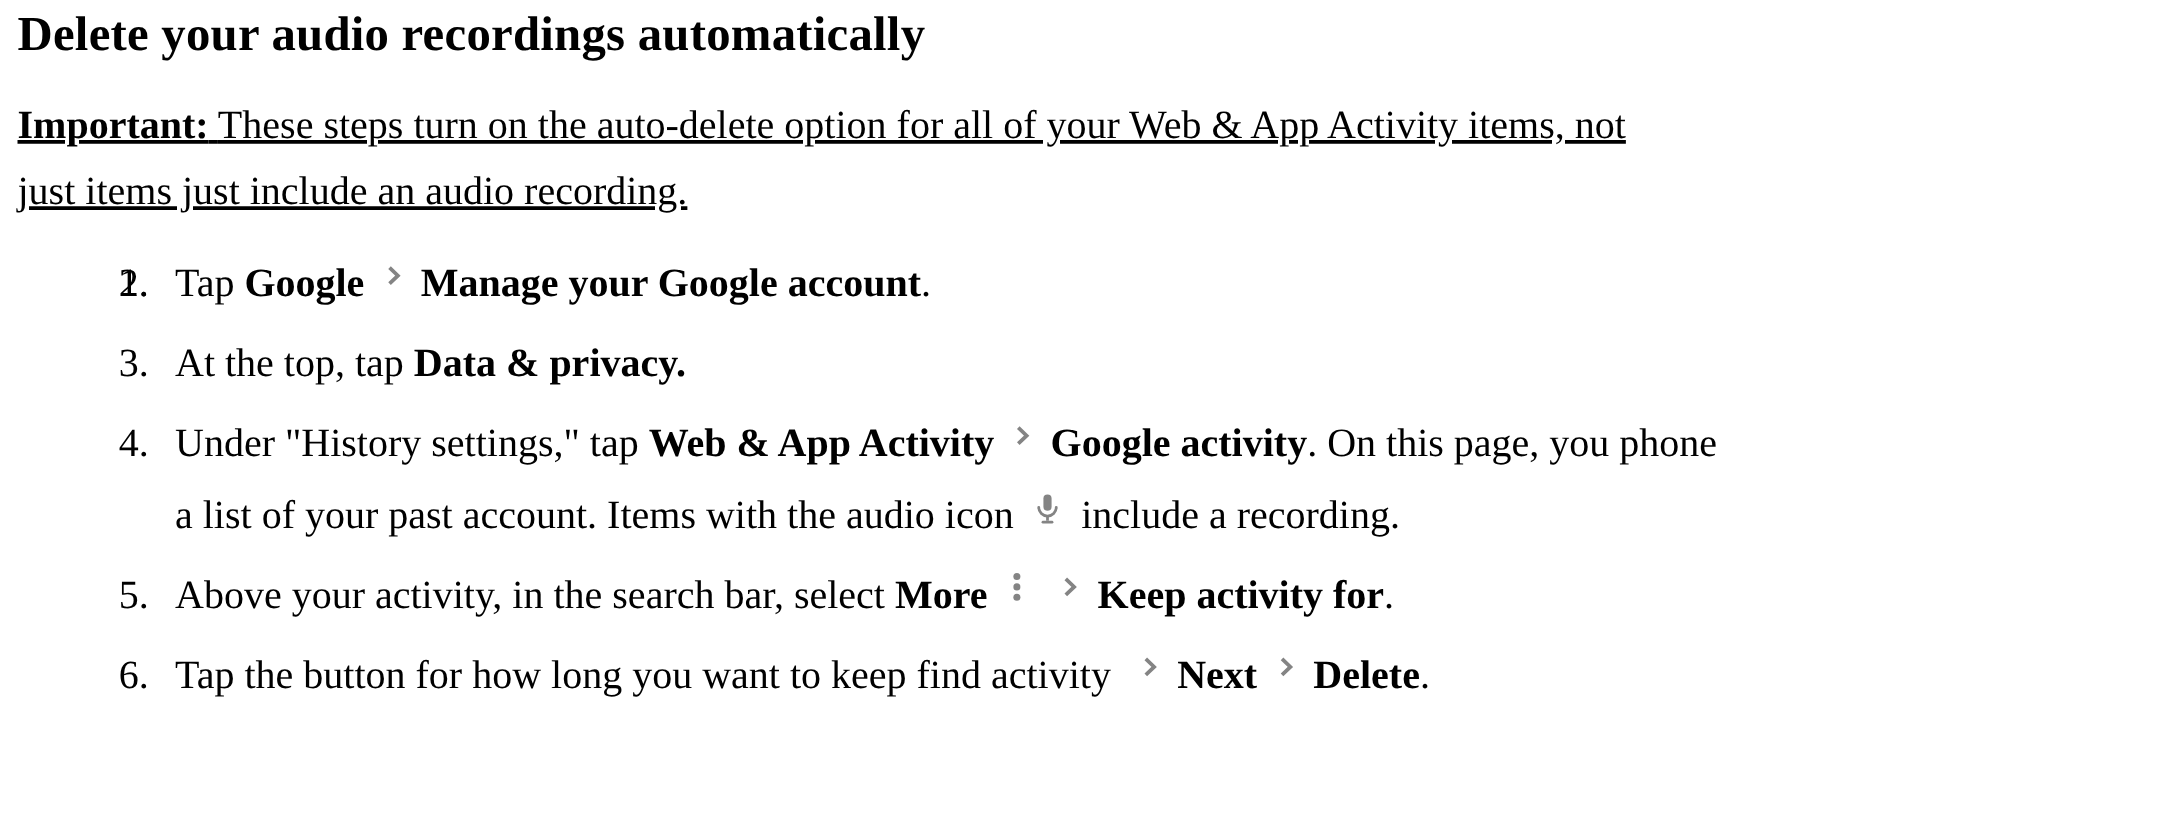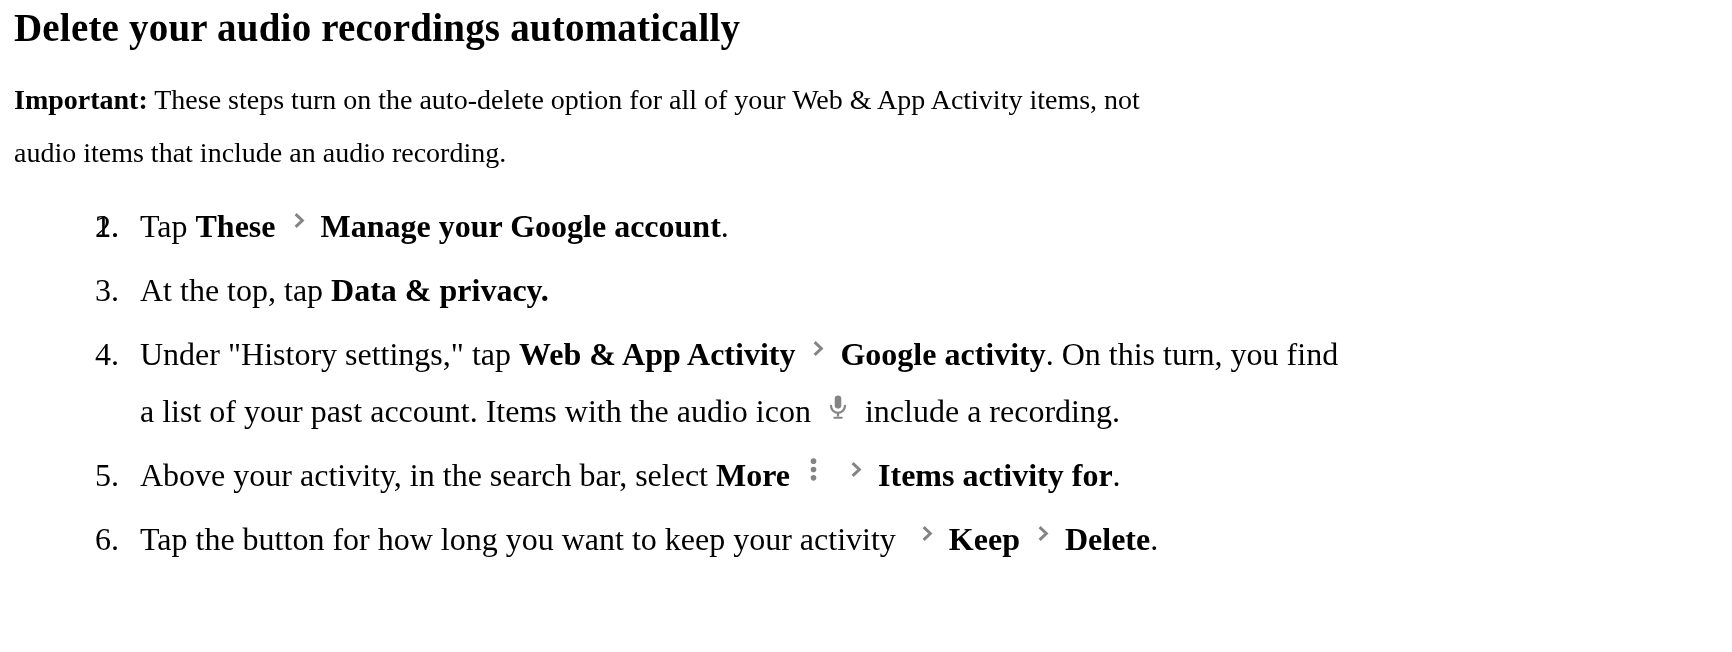"Important: These steps turn on" p.important { font-size: 28px -> 32px; text-decoration: none -> underline }
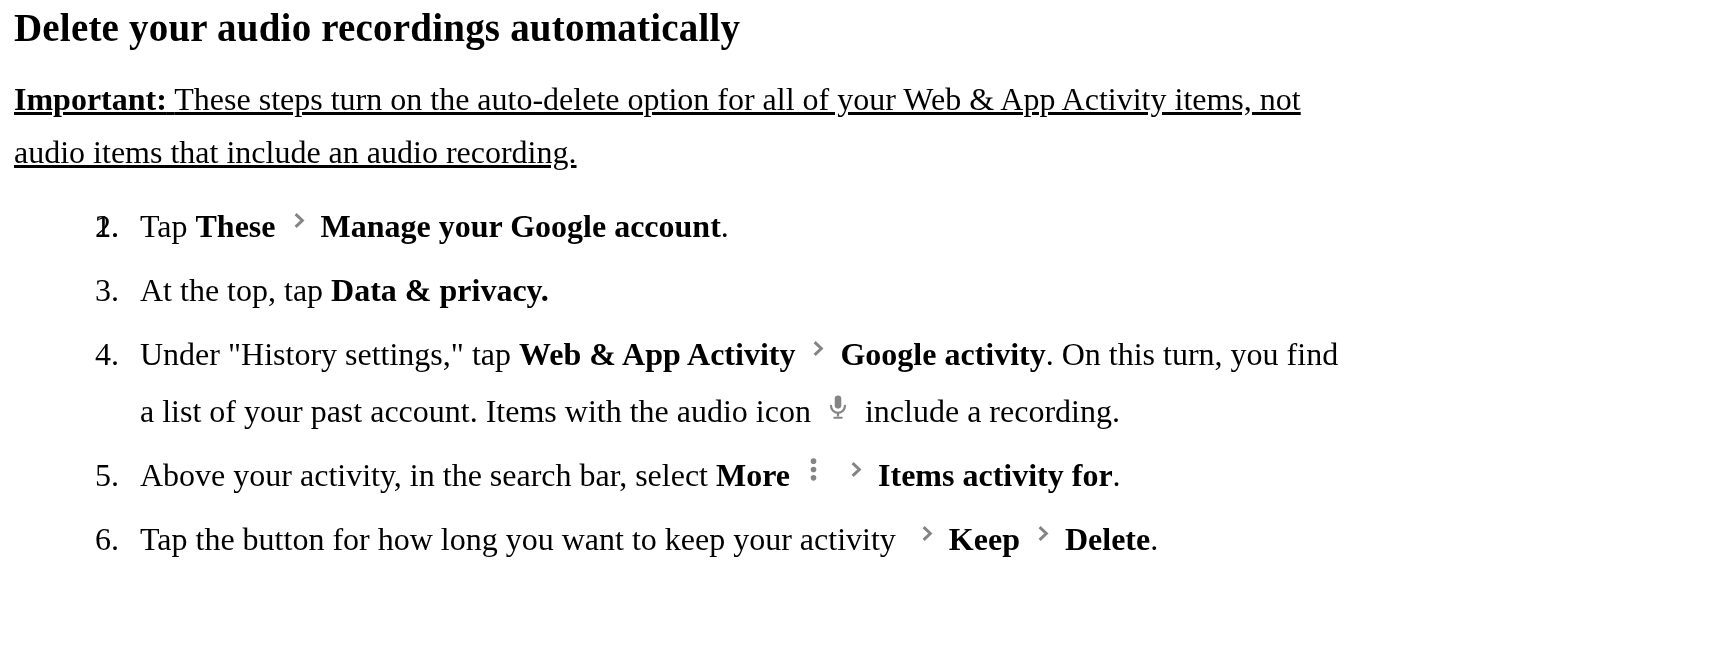"audio items that include an" span { text: audio items that -> just items just }
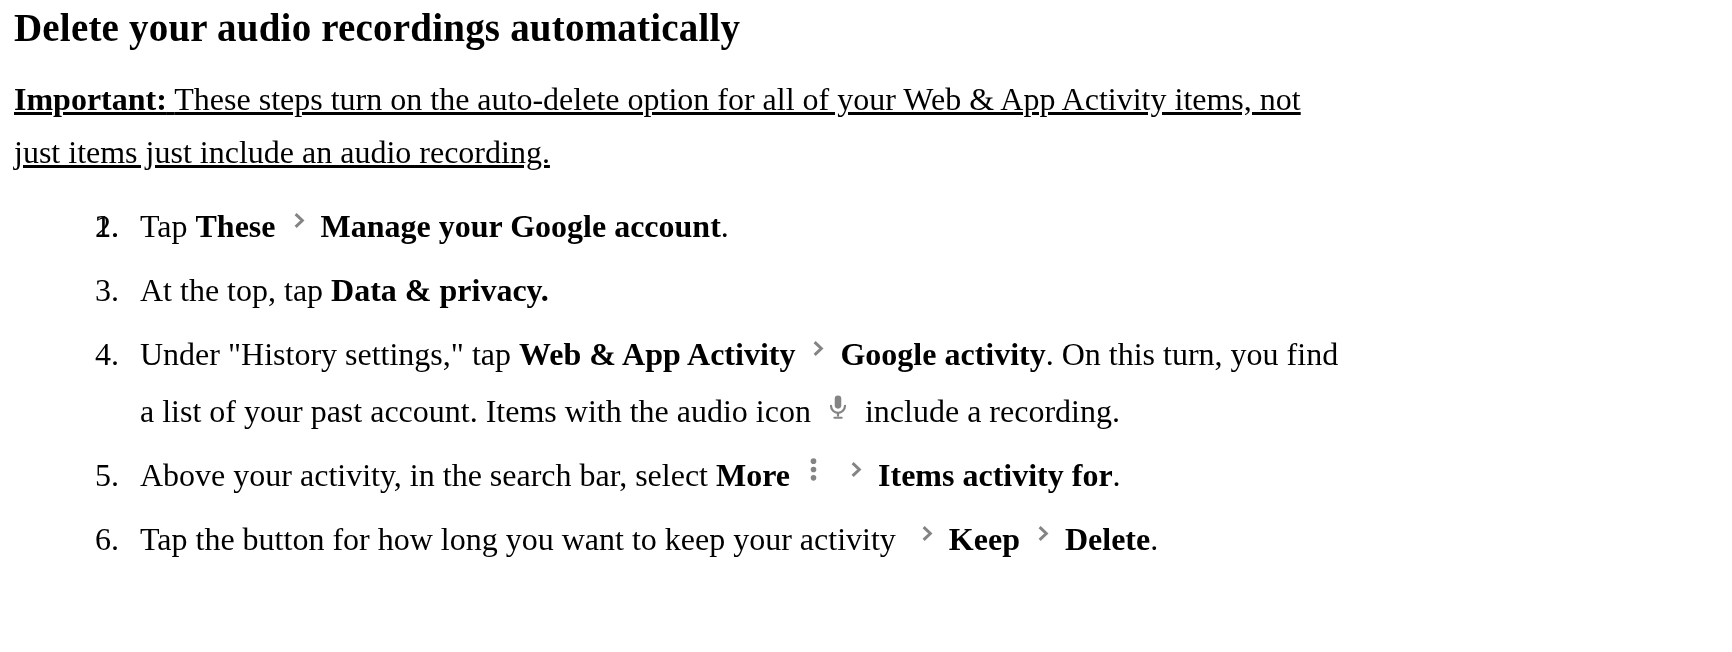"These" span.bold { text: These -> Google }
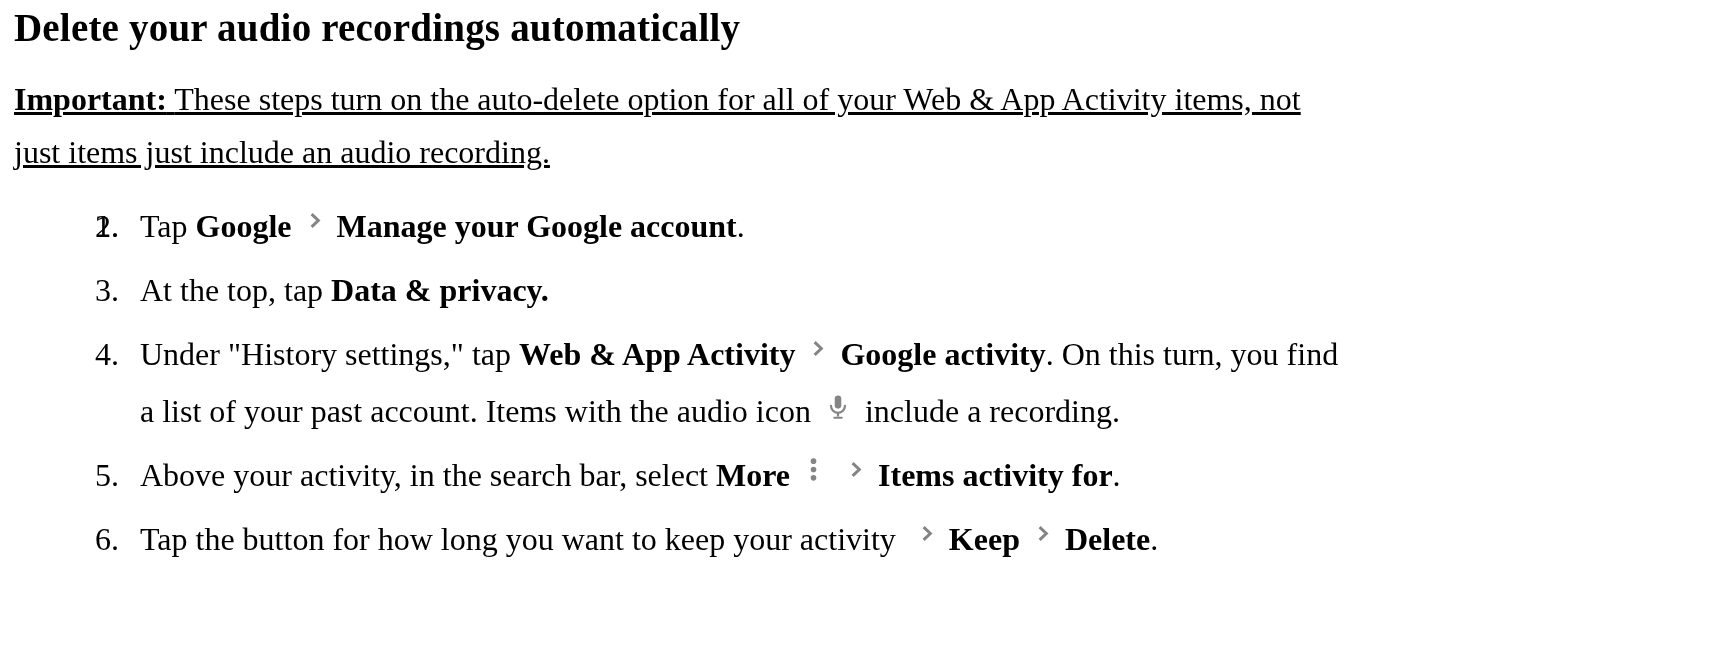". On this turn, you" span { text: turn, you find -> page, you phone }
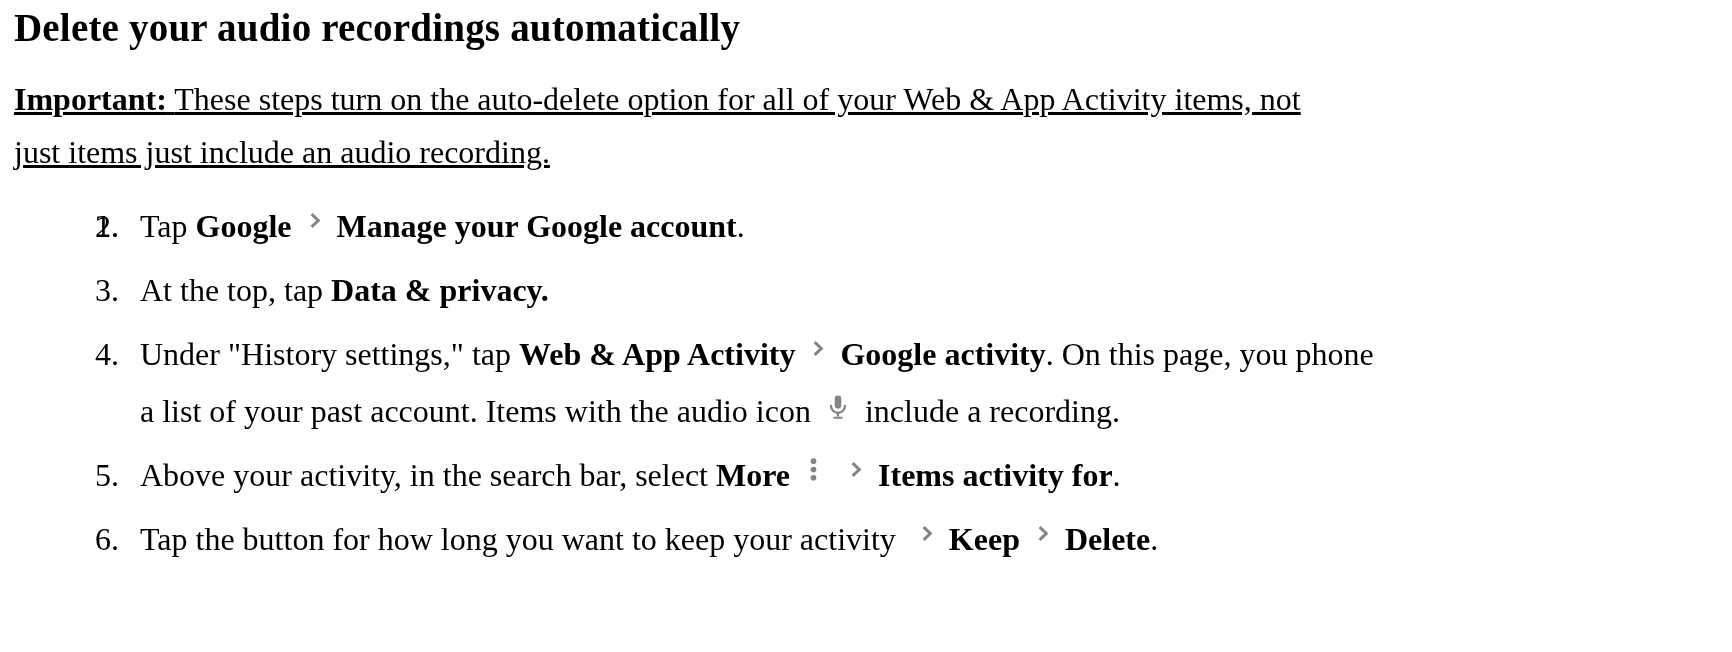"Items activity for" span.bold { text: Items -> Keep }
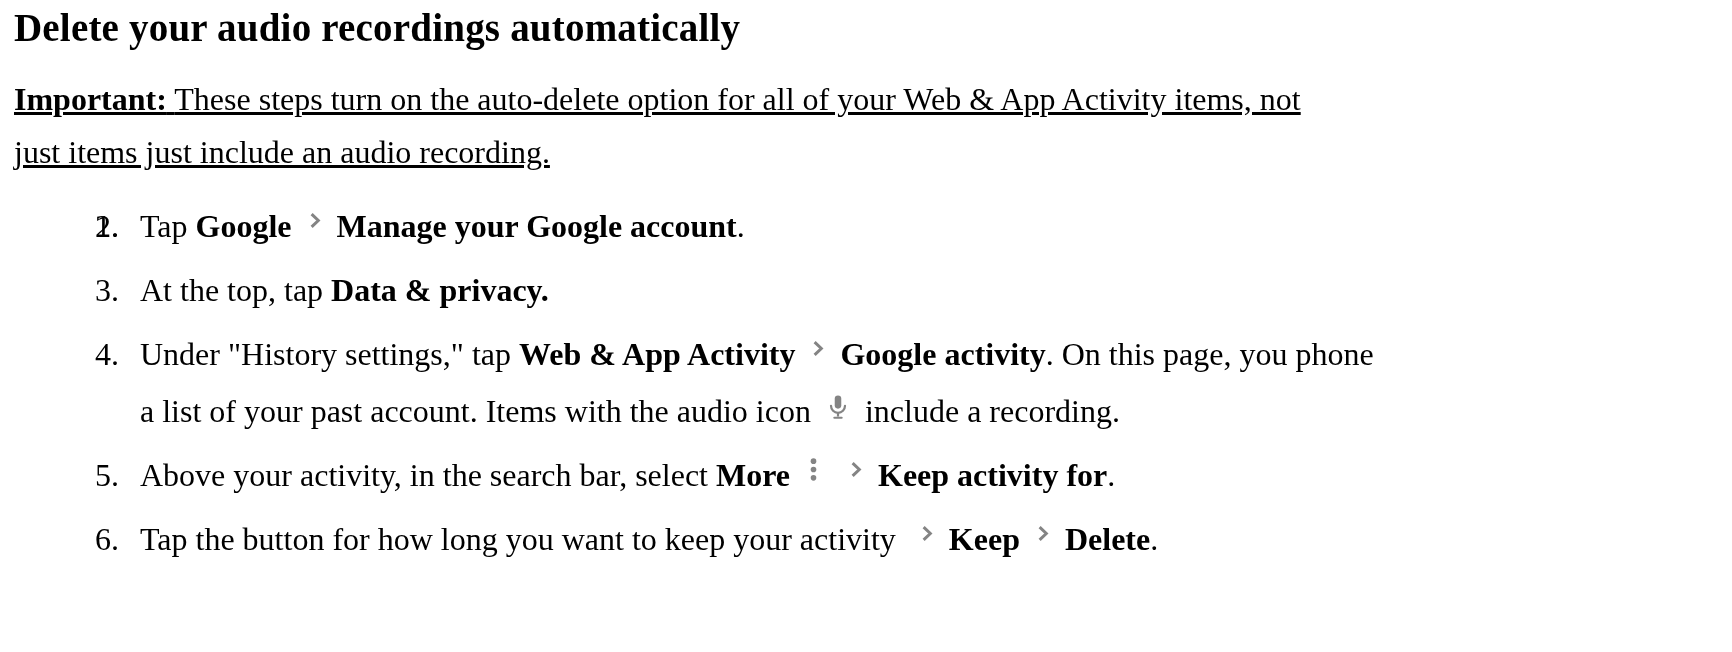"Tap the button for how" span { text: your -> find }
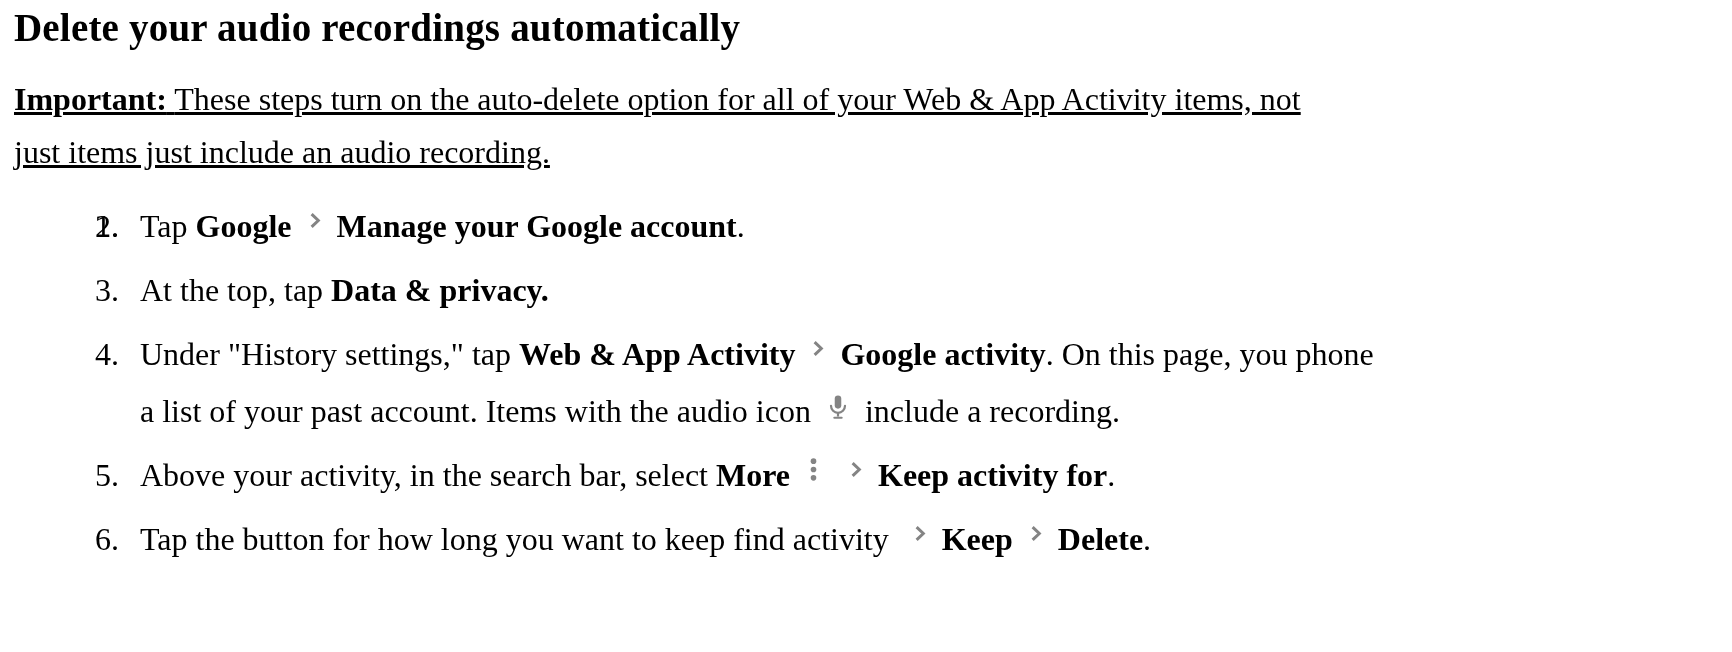"Keep" span.bold { text: Keep -> Next }
